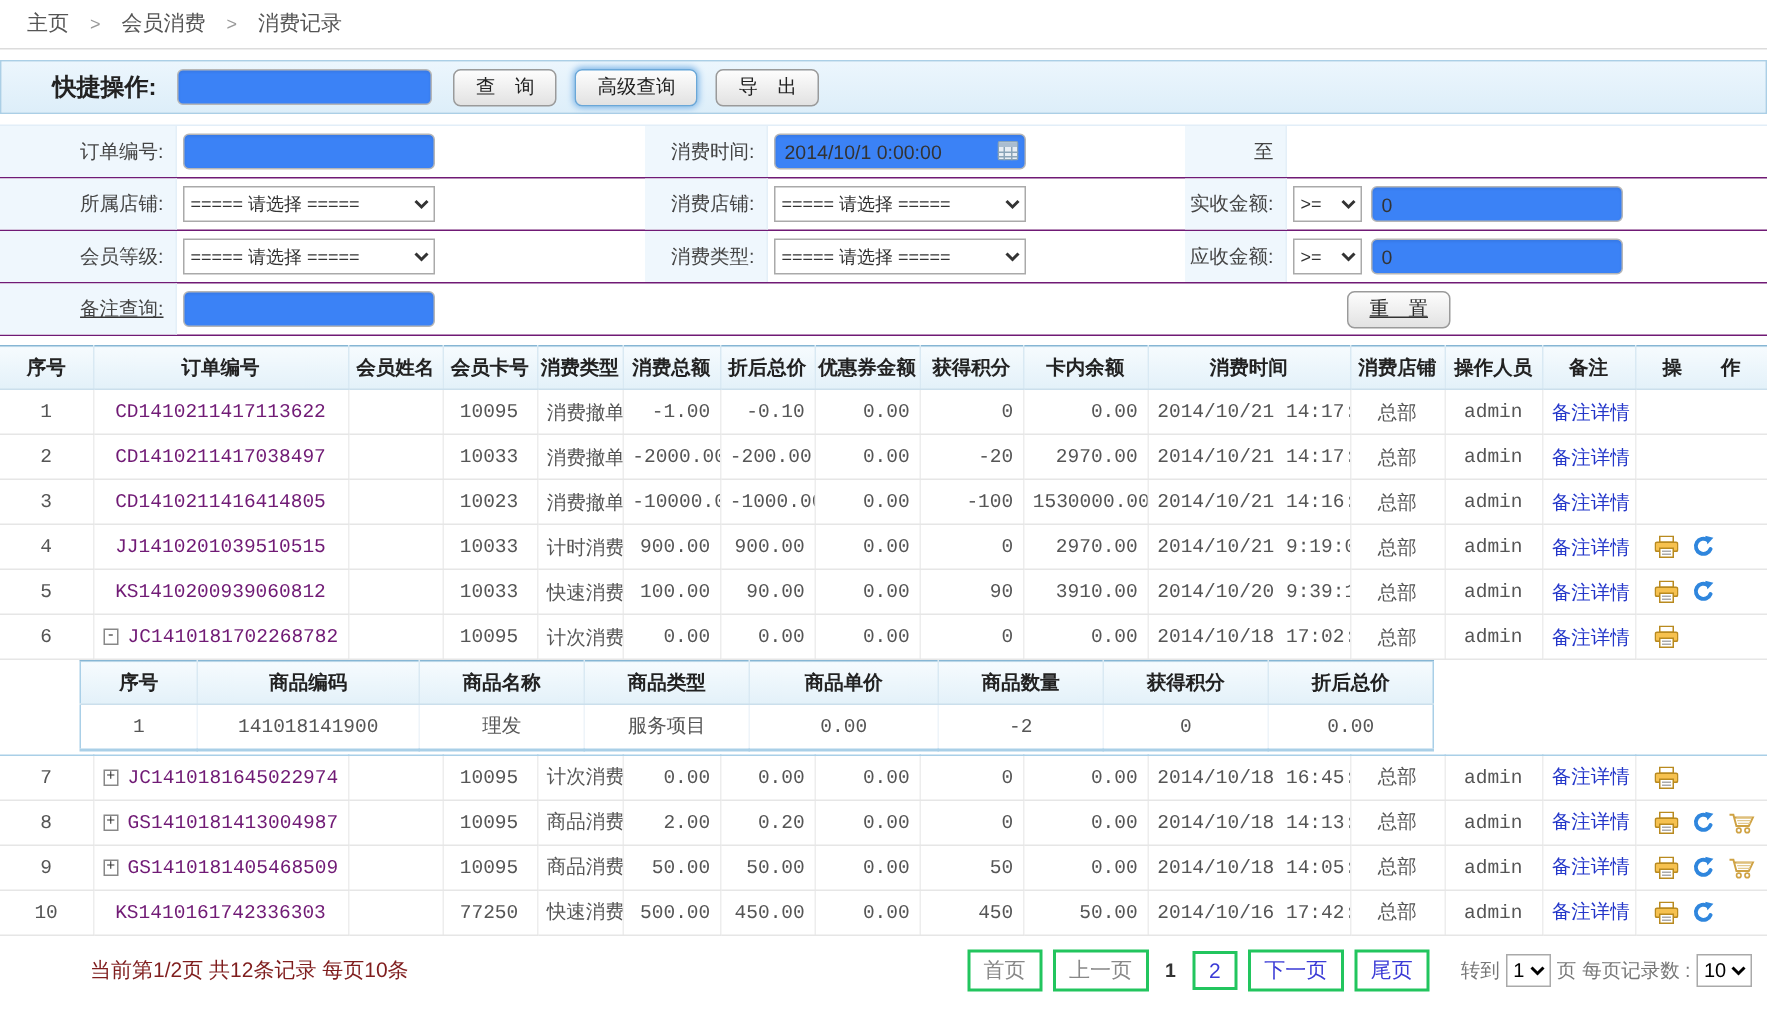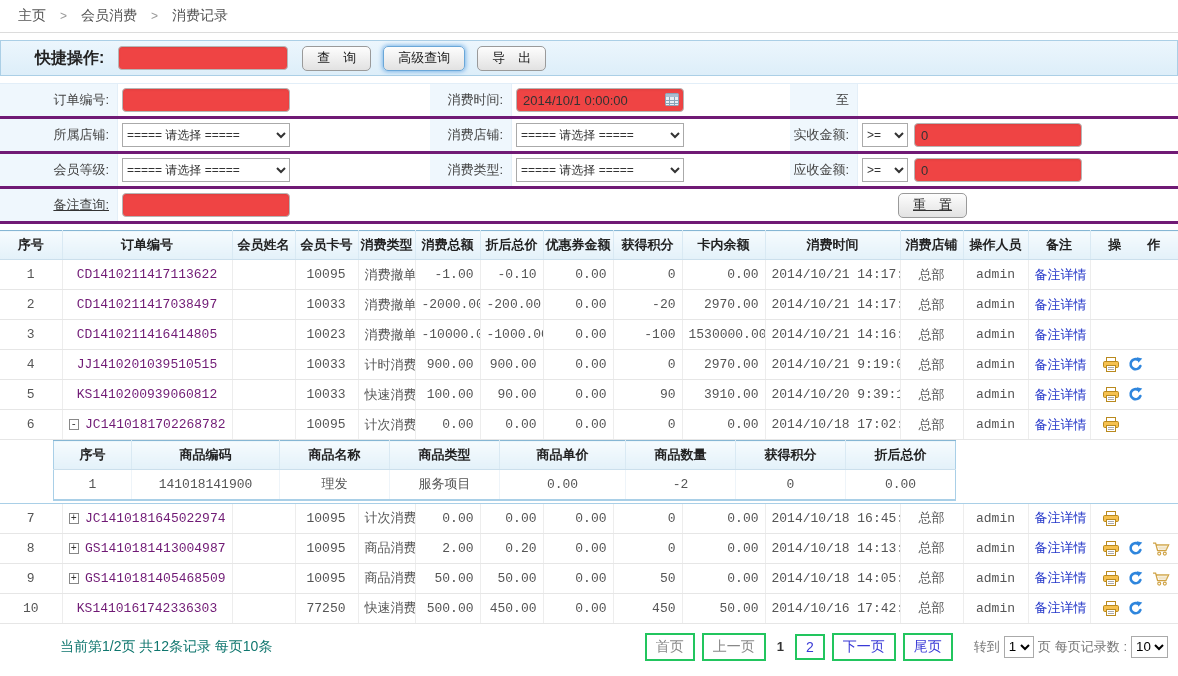"订单编号:" .frow { border-bottom: 3px solid #701a75 -> 1px solid #701a75 }
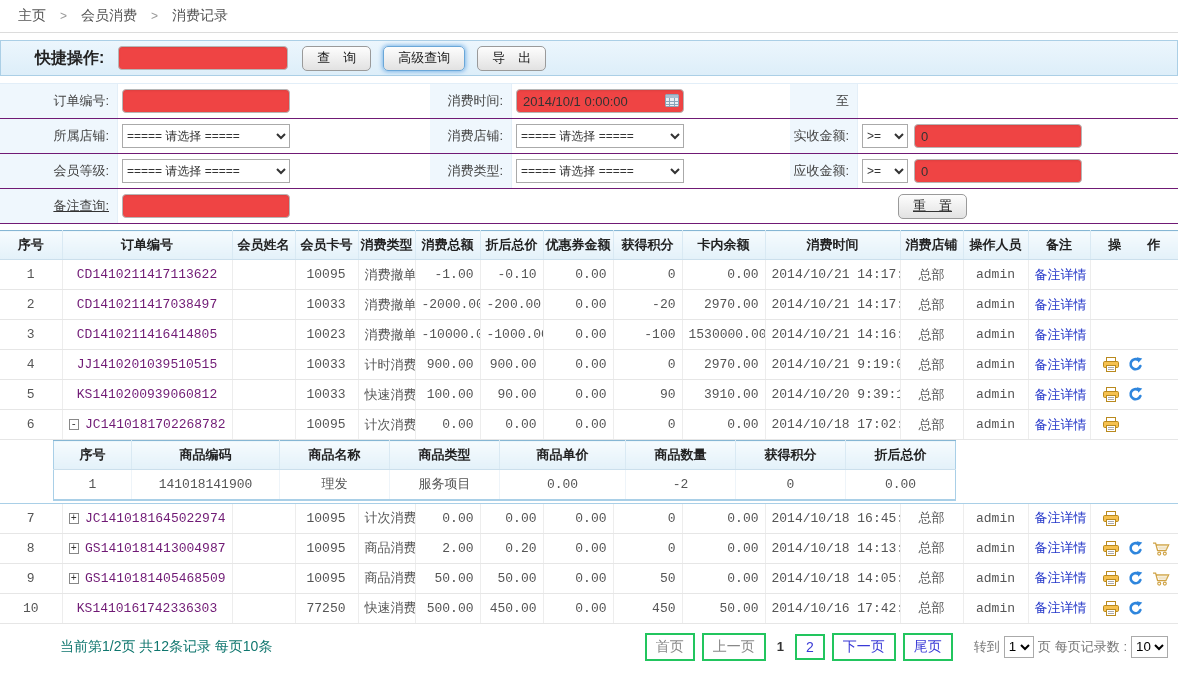"2014/10/1 0:00:00" .txt { background: #ef4444 -> #3b82f6 }
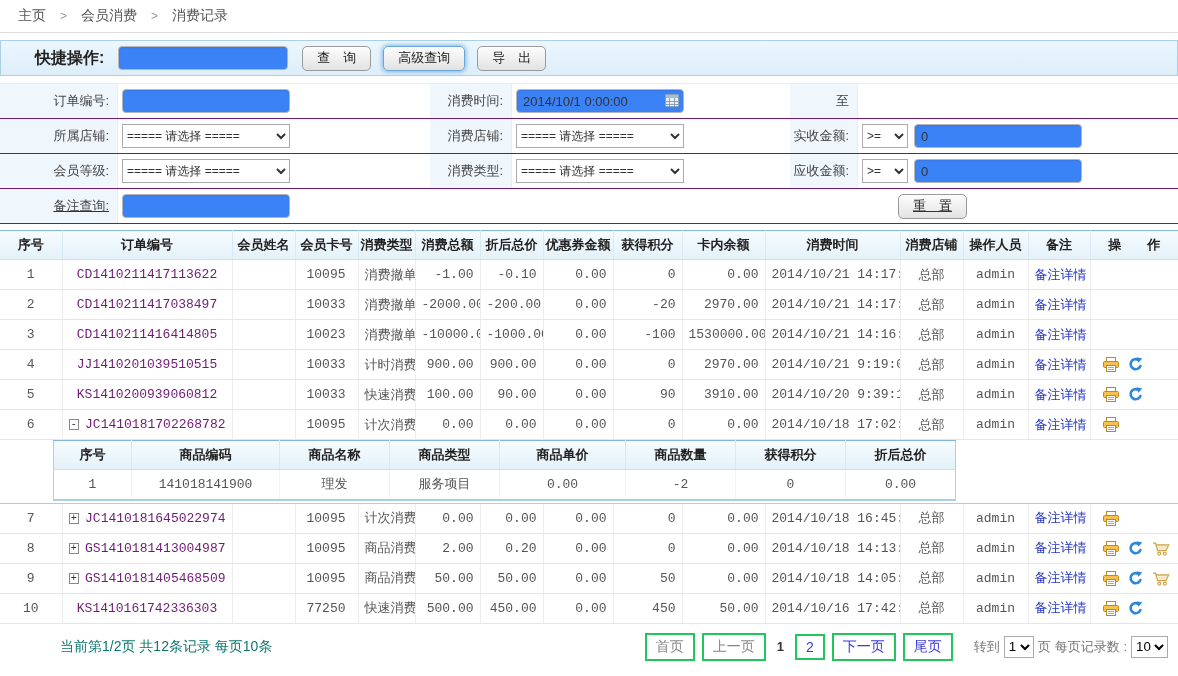"当前第1/2页 共12条记录 每页10条" .status { color: #0f766e -> #7f1d1d }
